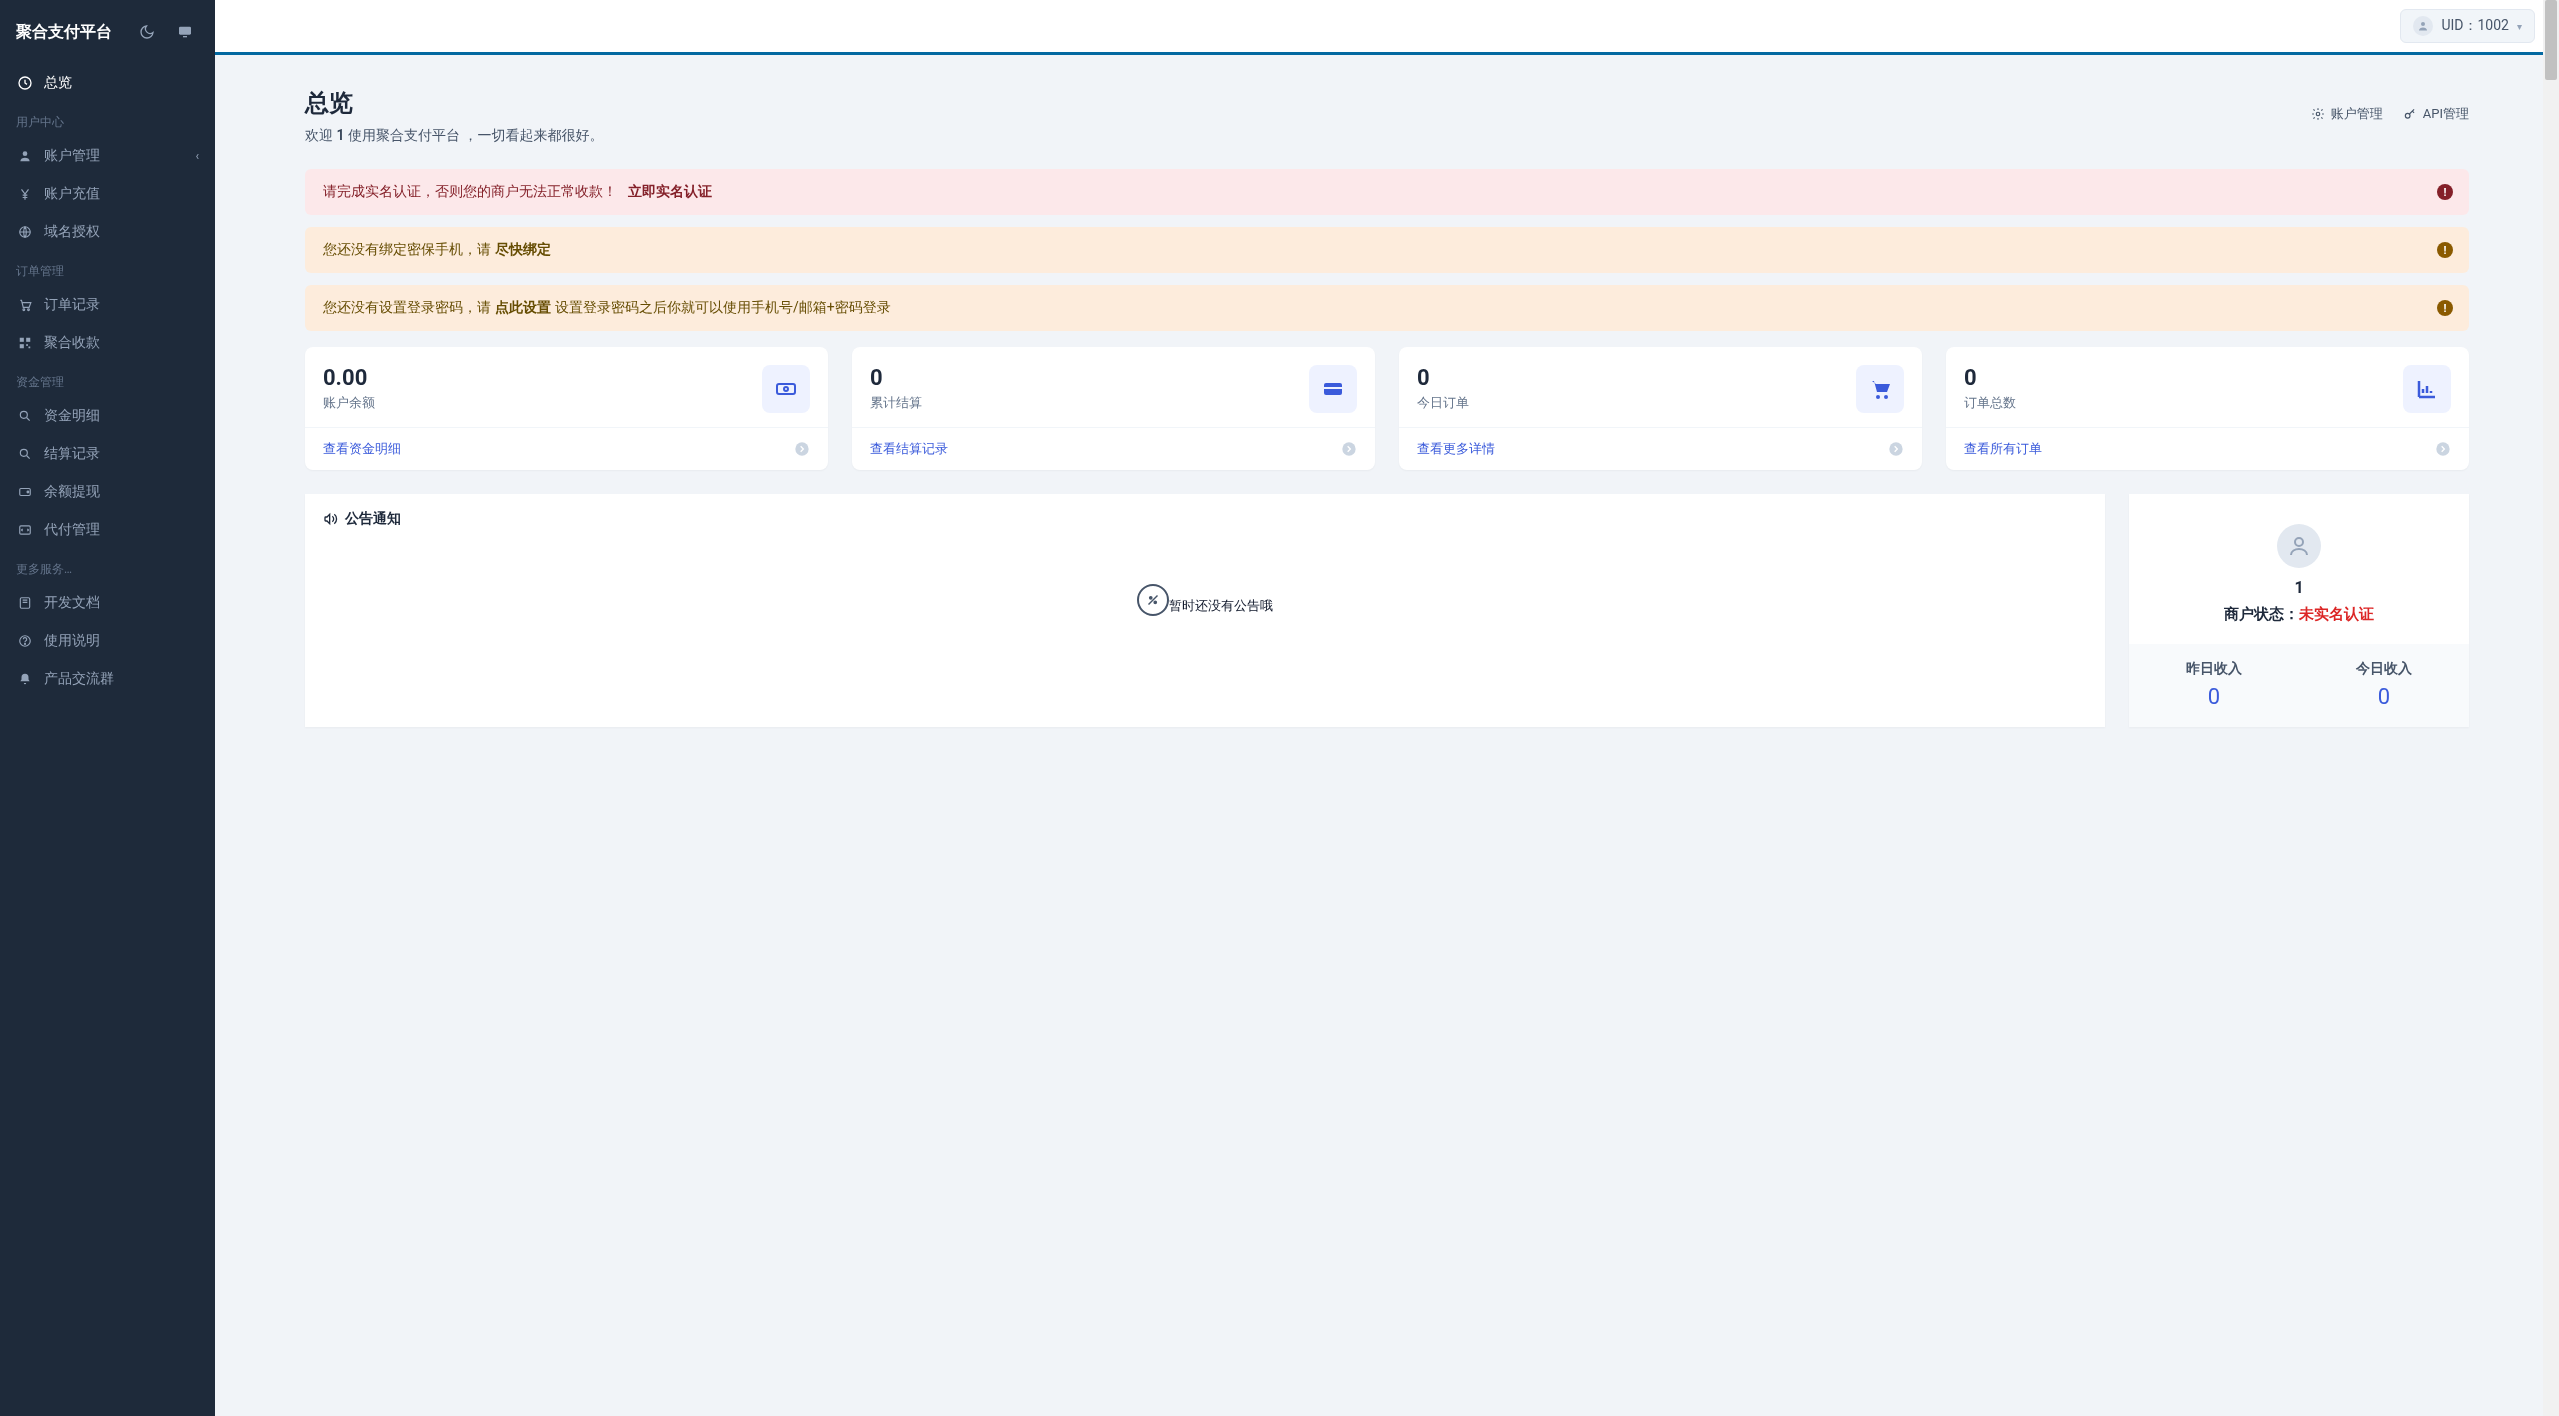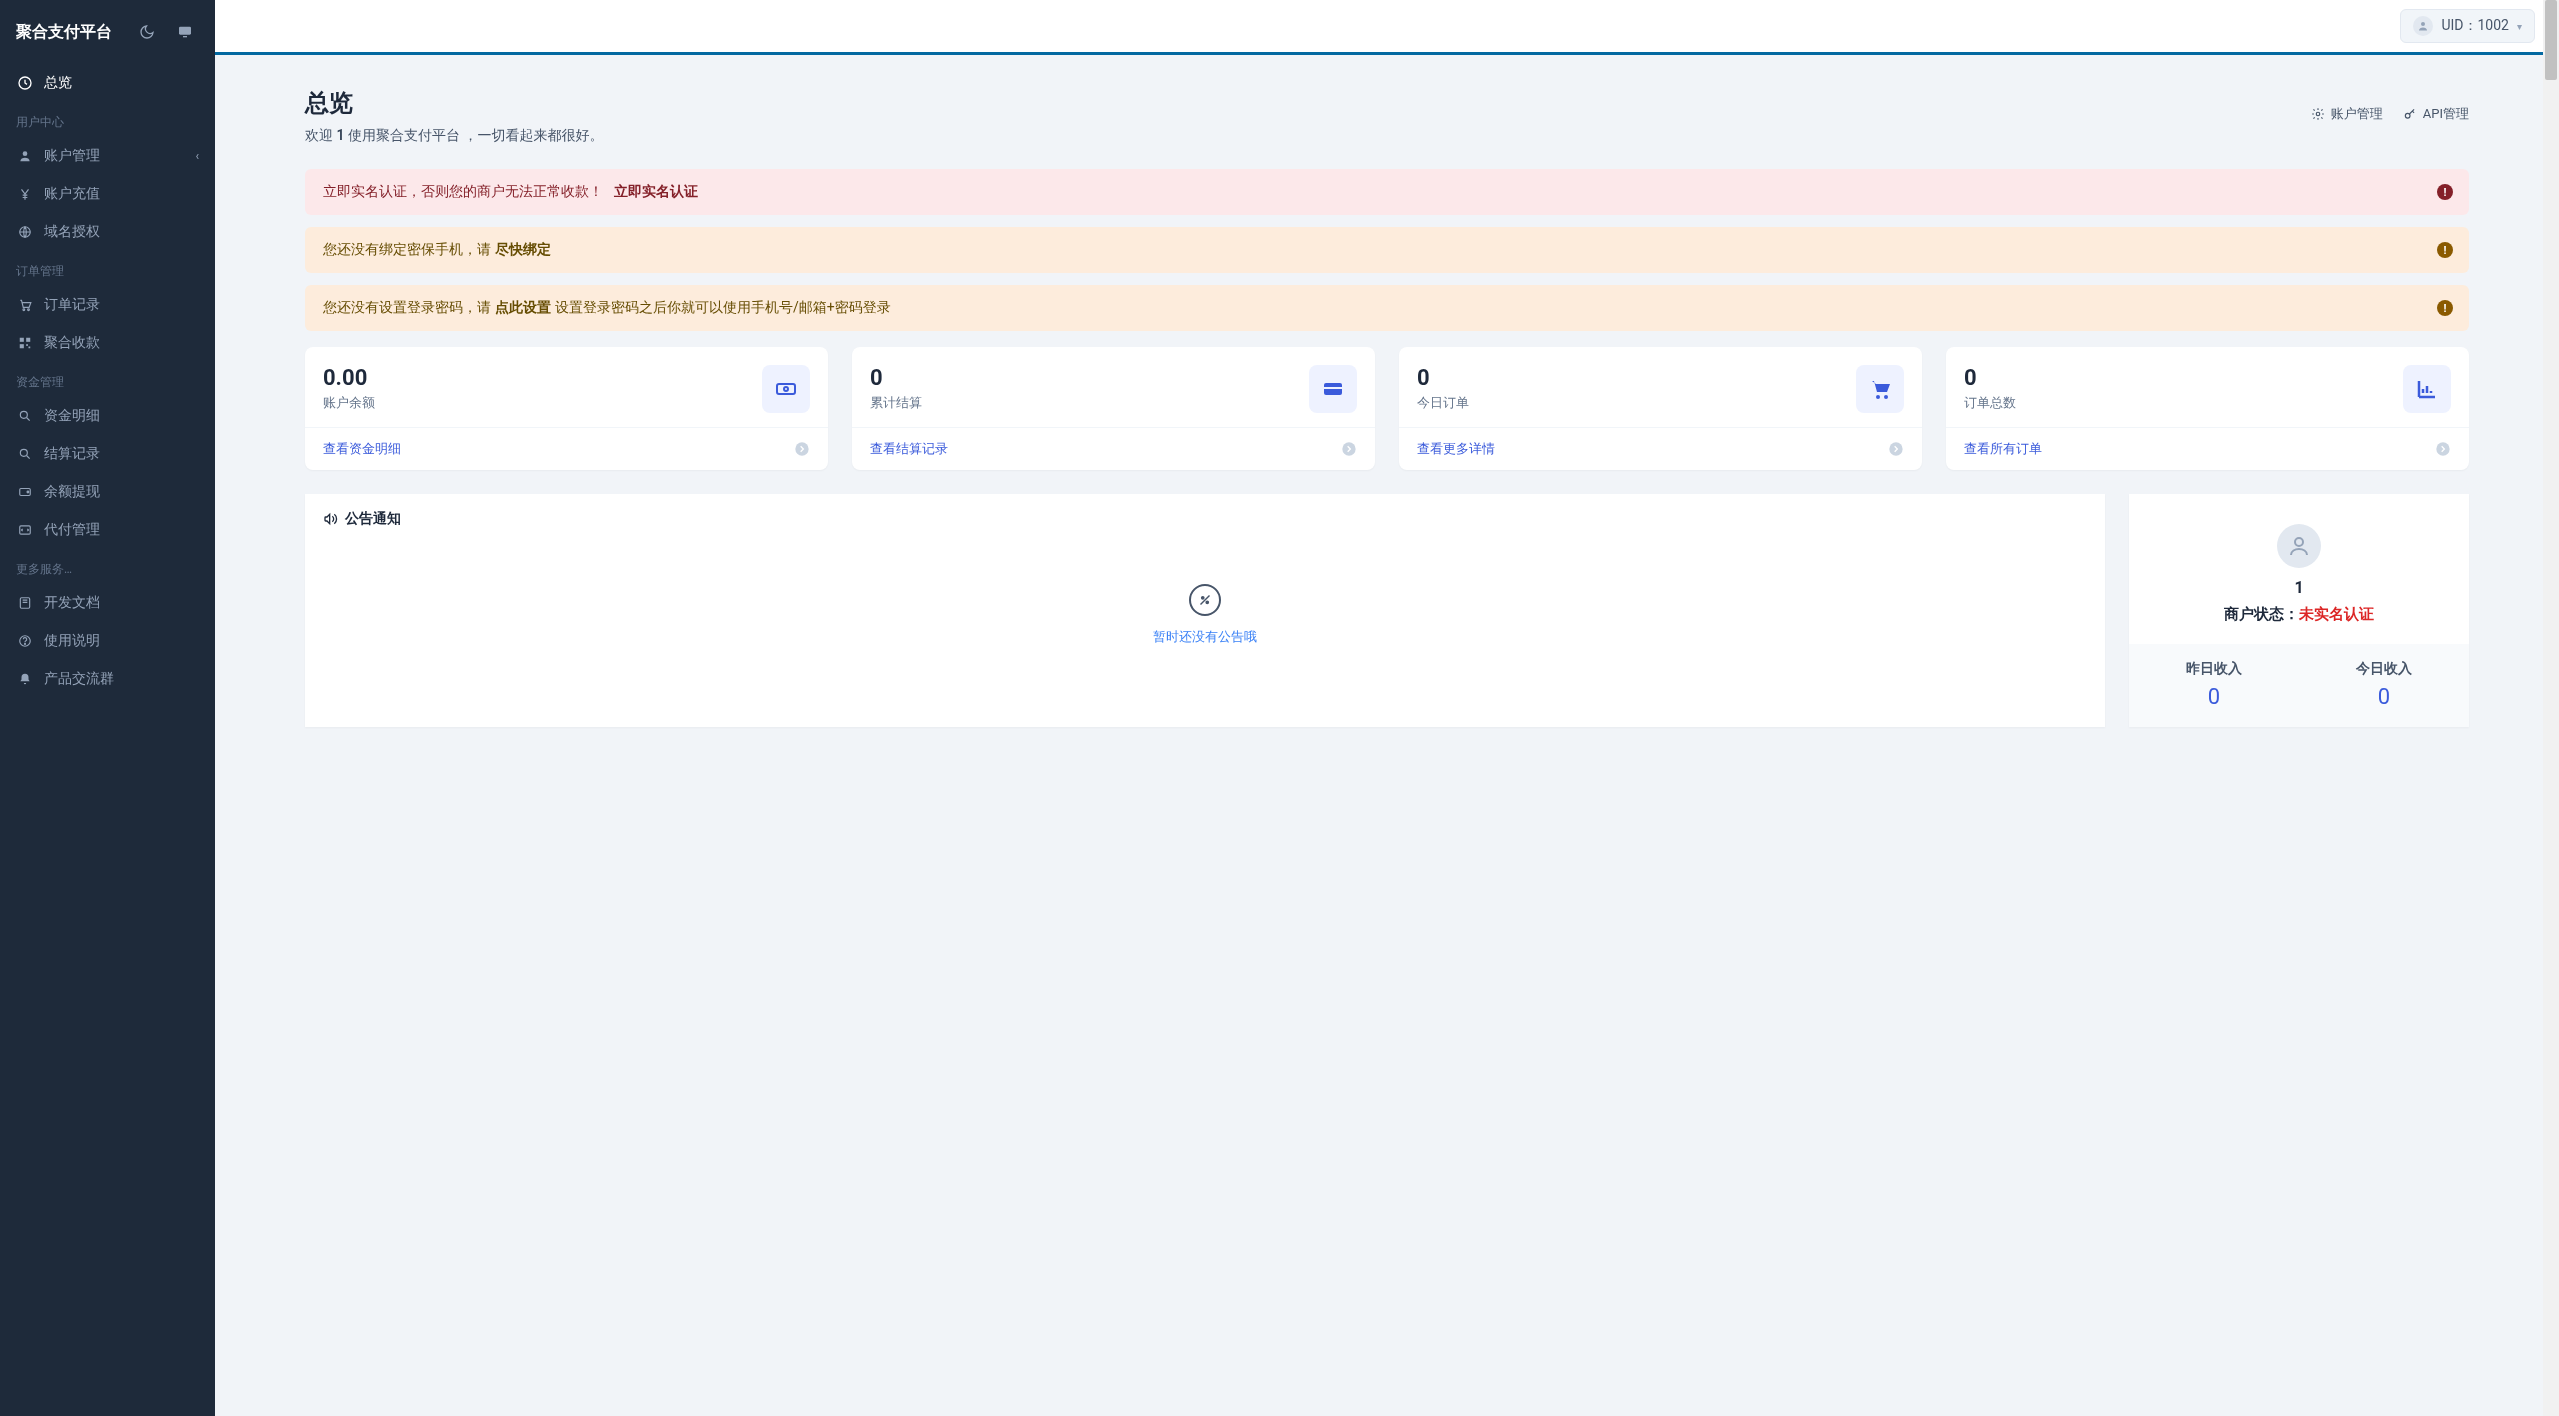"立即实名认证，否则您的商户无法正常收款！" span { text: 立即 -> 请完成 }
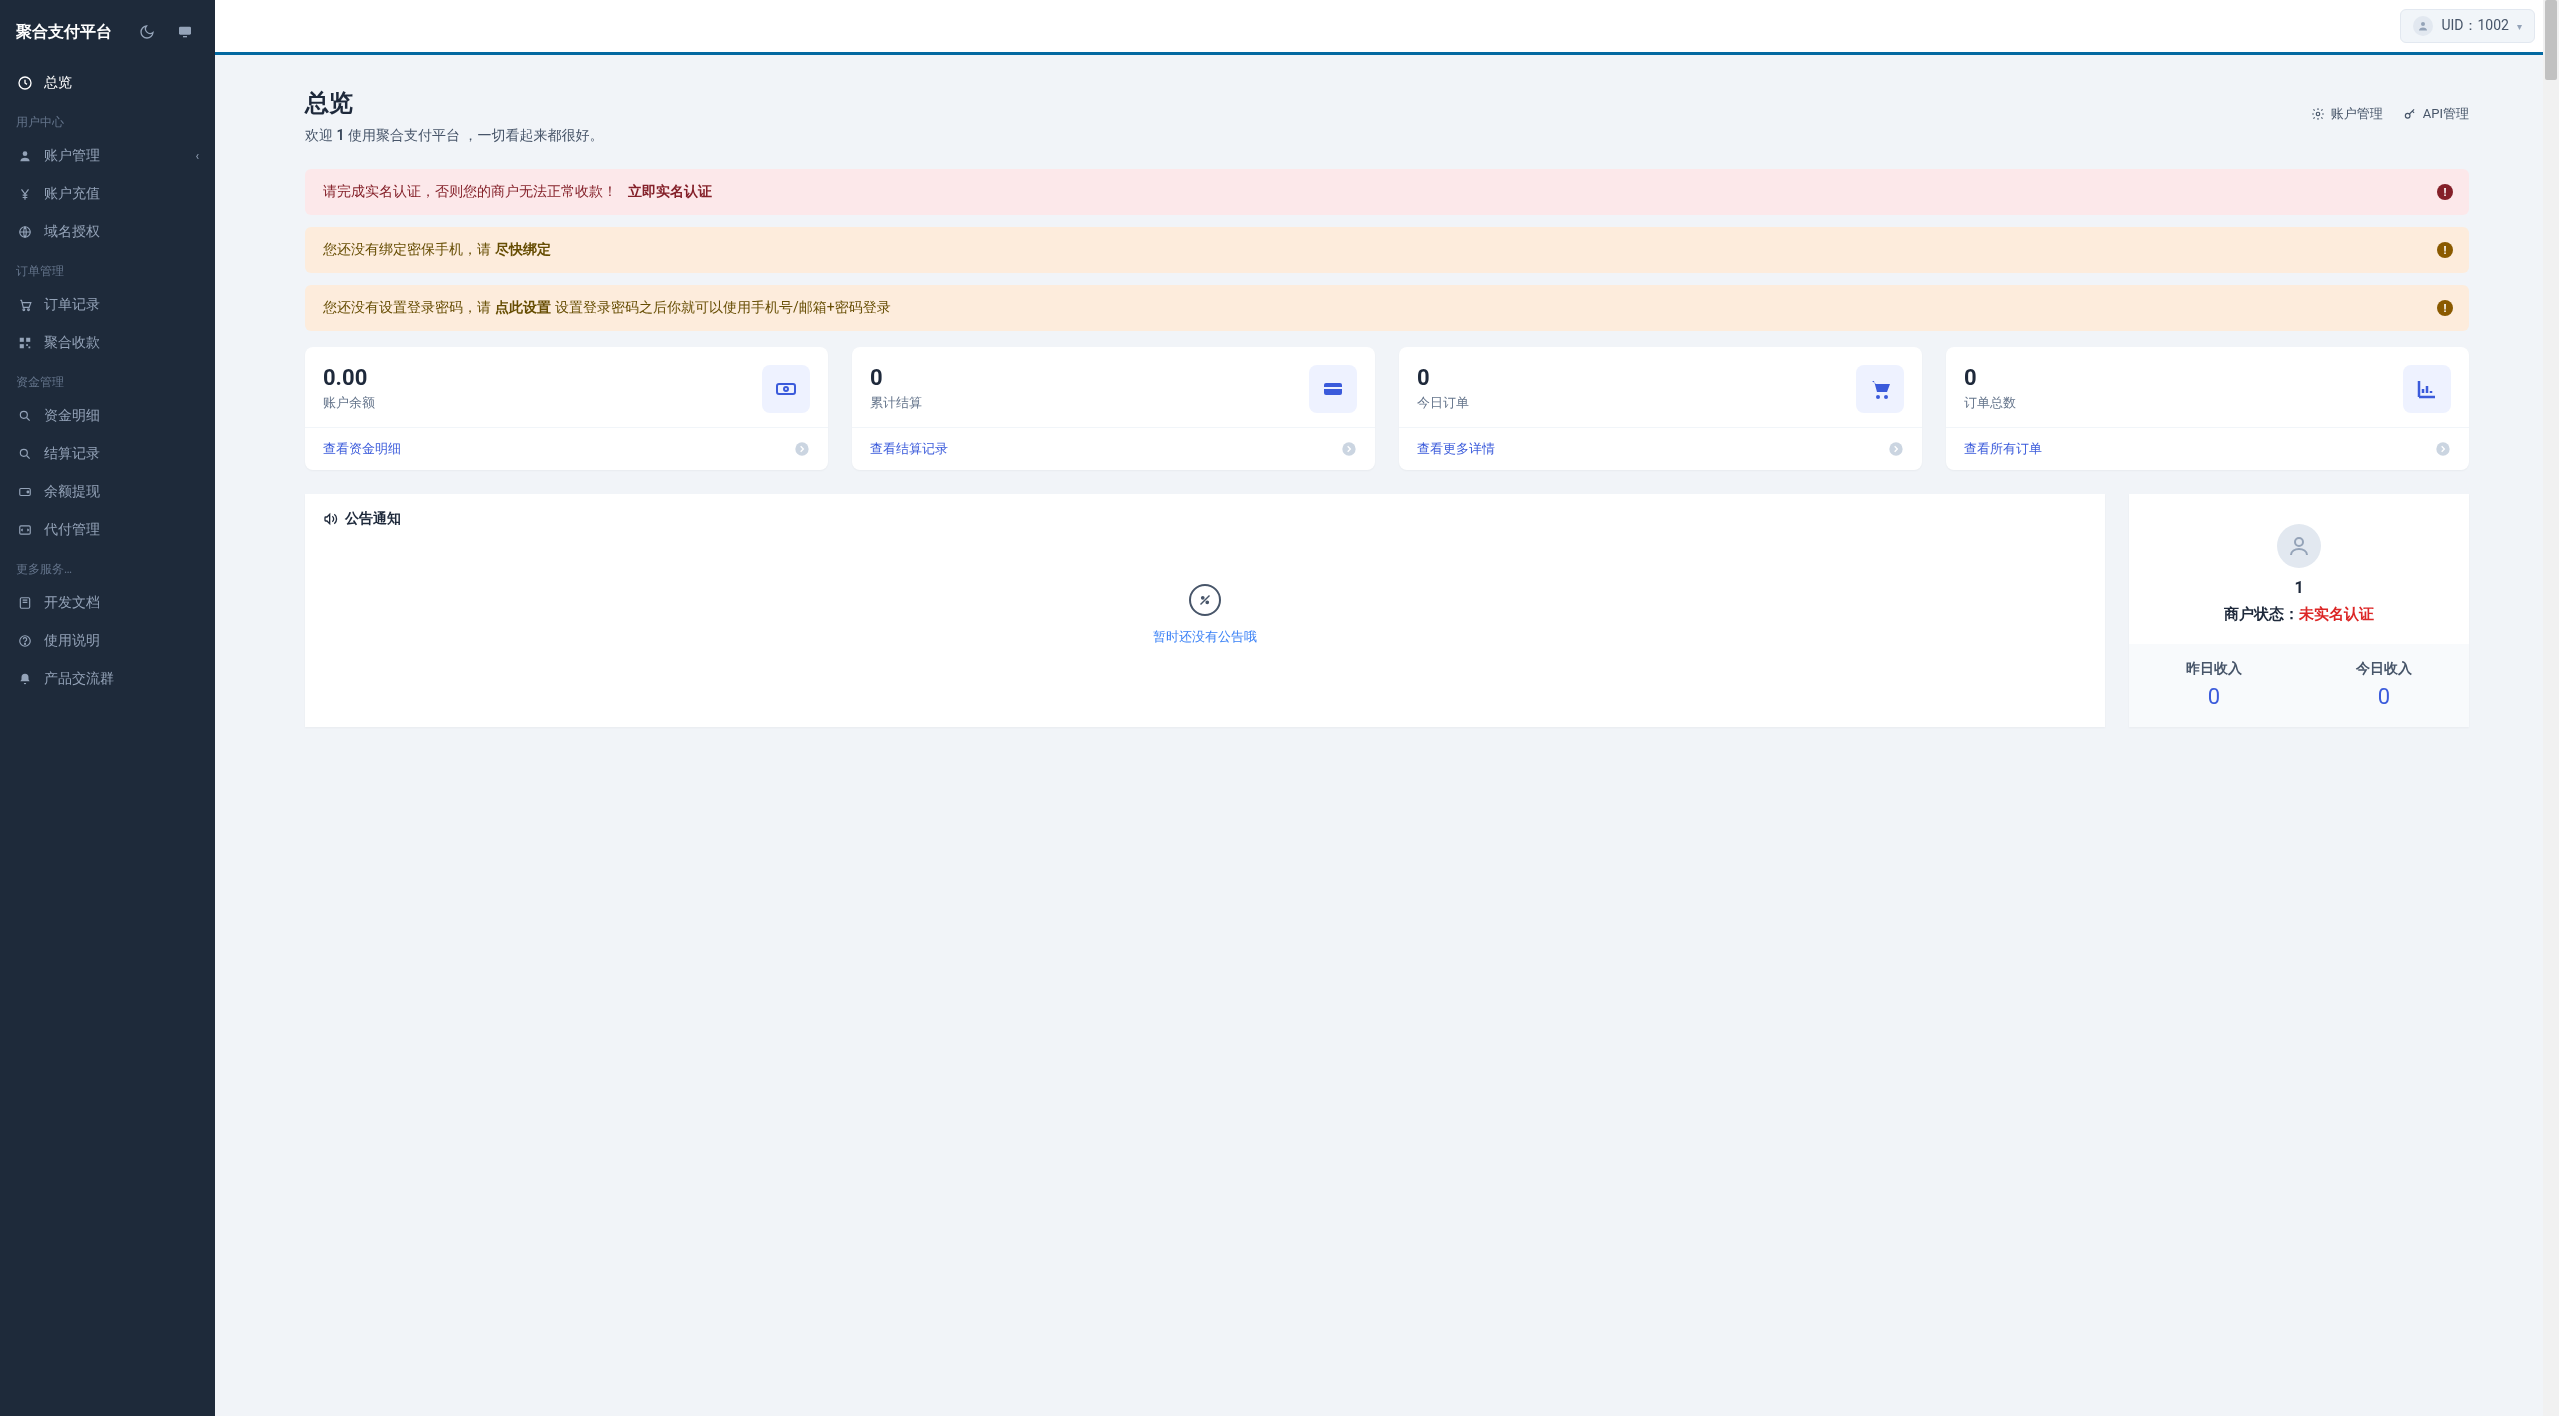"暂时还没有公告哦" .notice-body { color: #3b82f6 -> #0f172a; flex-direction: column -> none }
